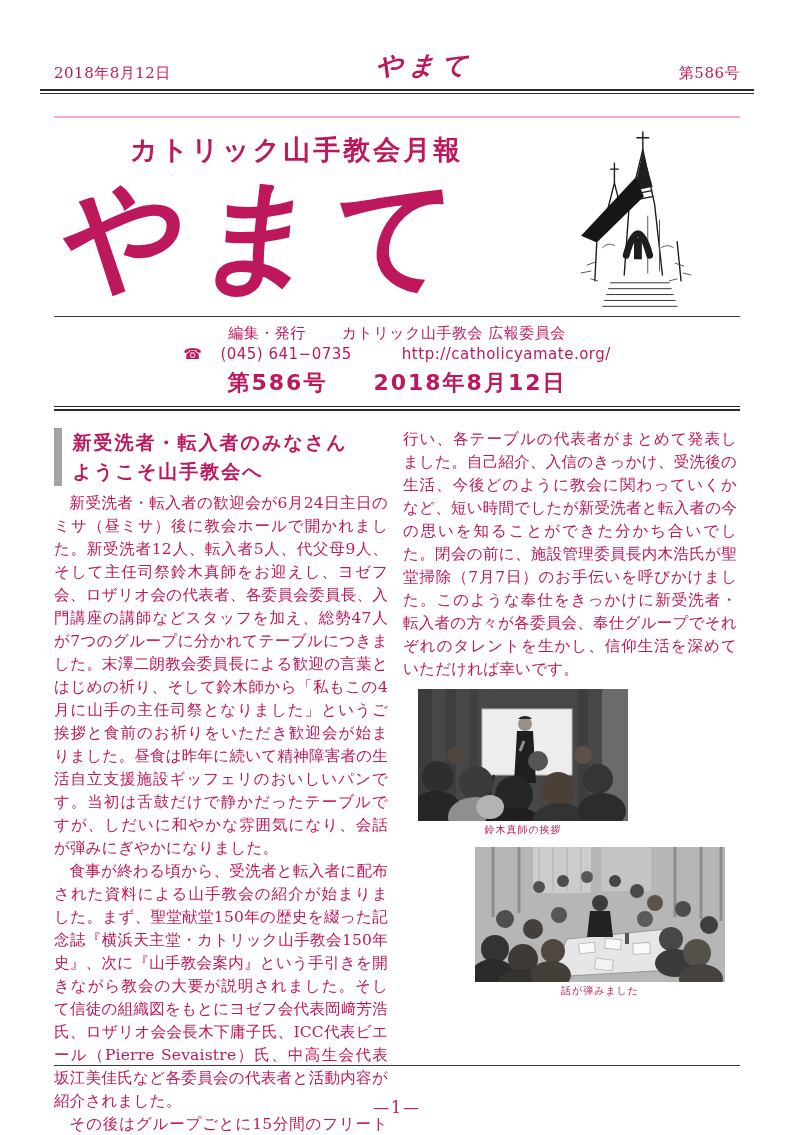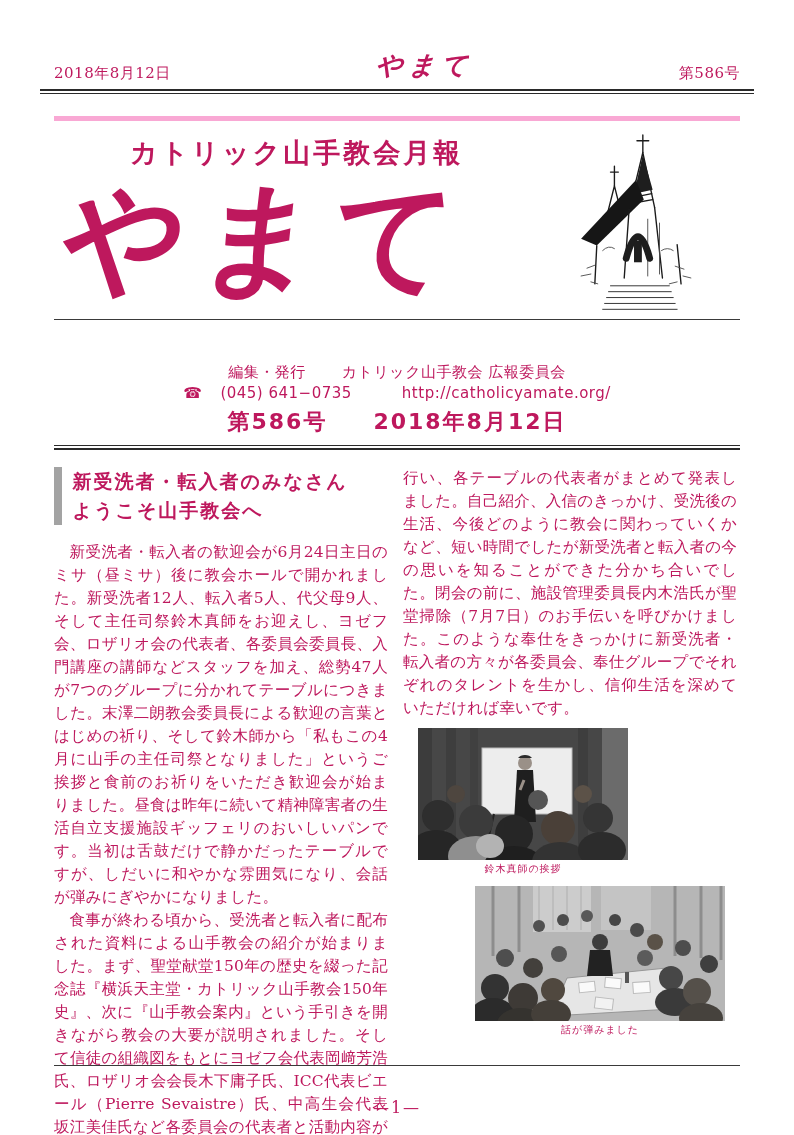"カトリック山手教会月報" .masthead-box { border-top: 5px solid #f9a8d4 -> 2px solid #f9a8d4 }
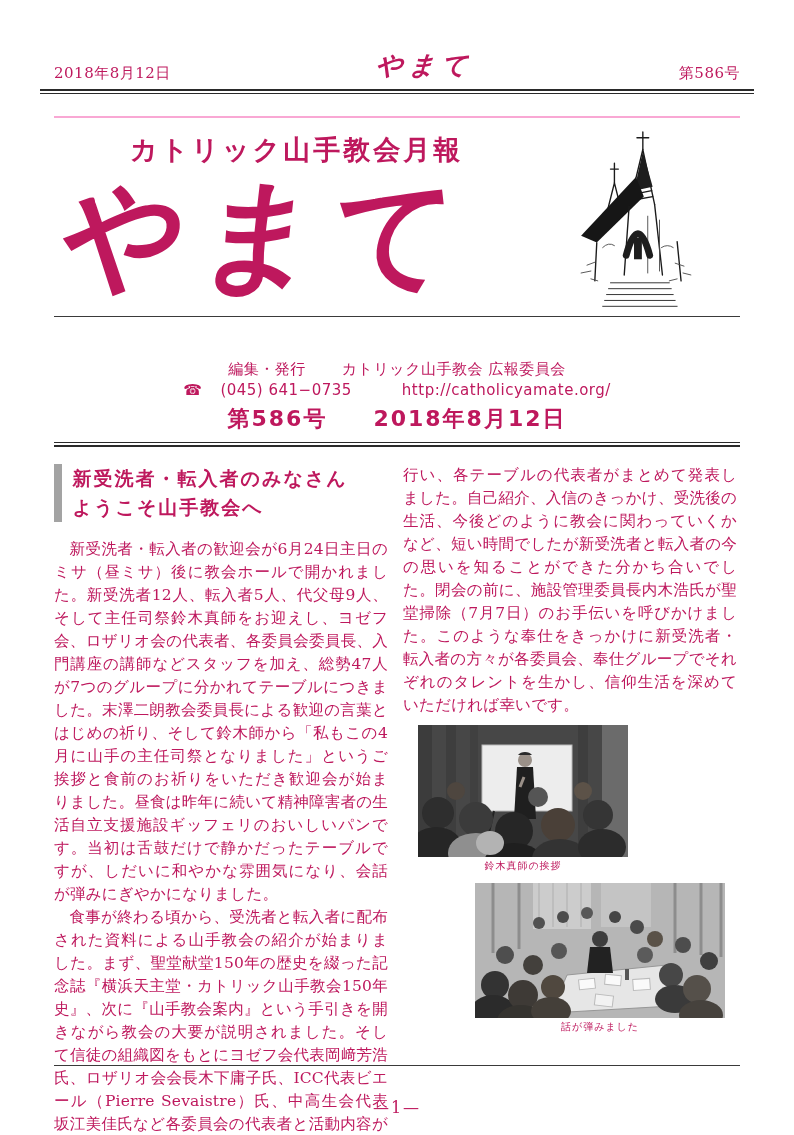"編集・発行" .pub-line .label { margin-top: 36px -> none }
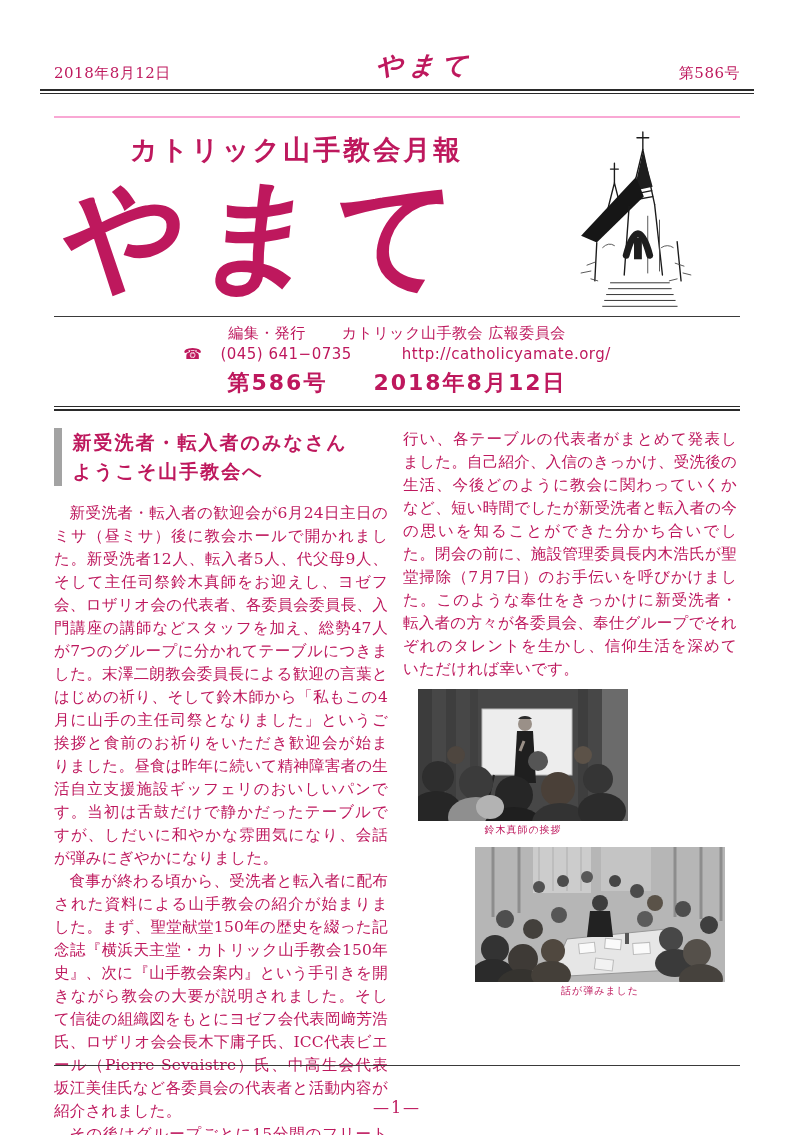"新受洗者・転入者のみなさん" .headline { margin-bottom: 16px -> 6px }
